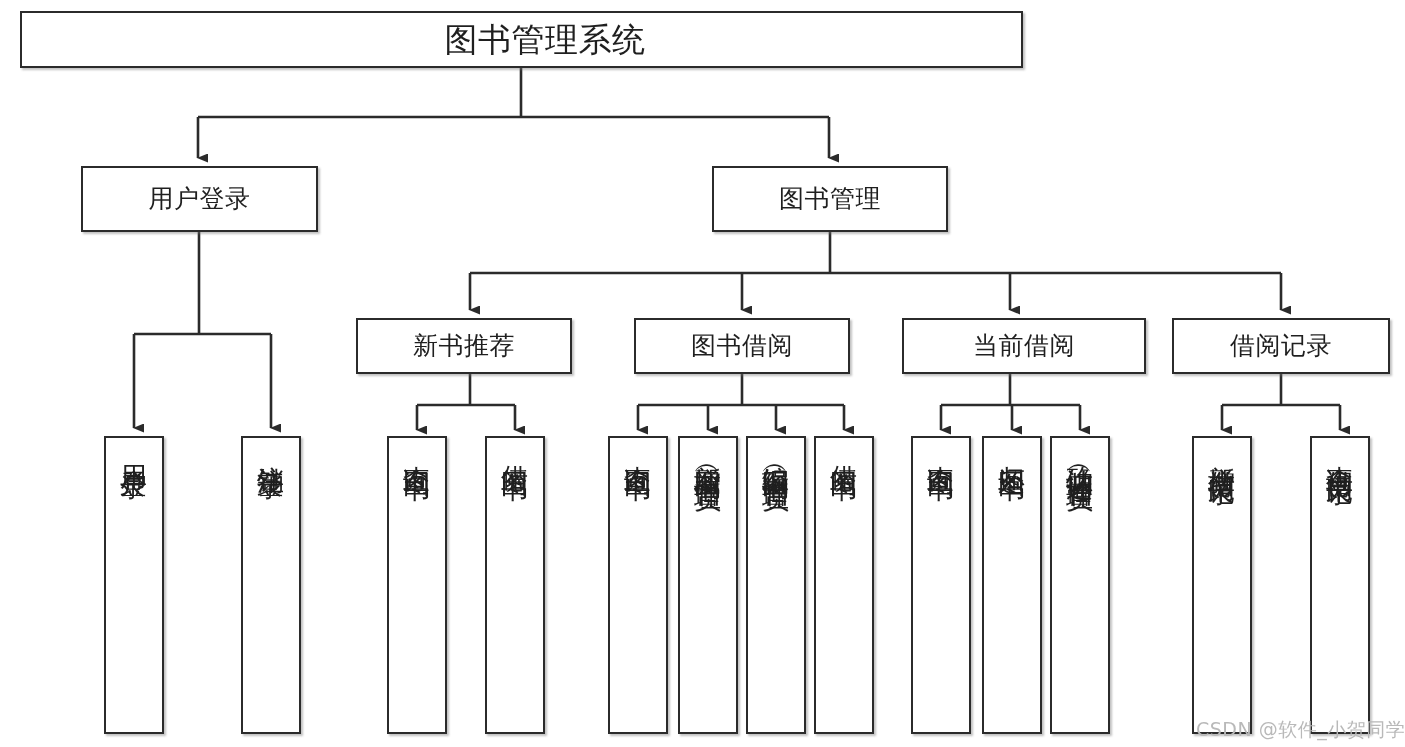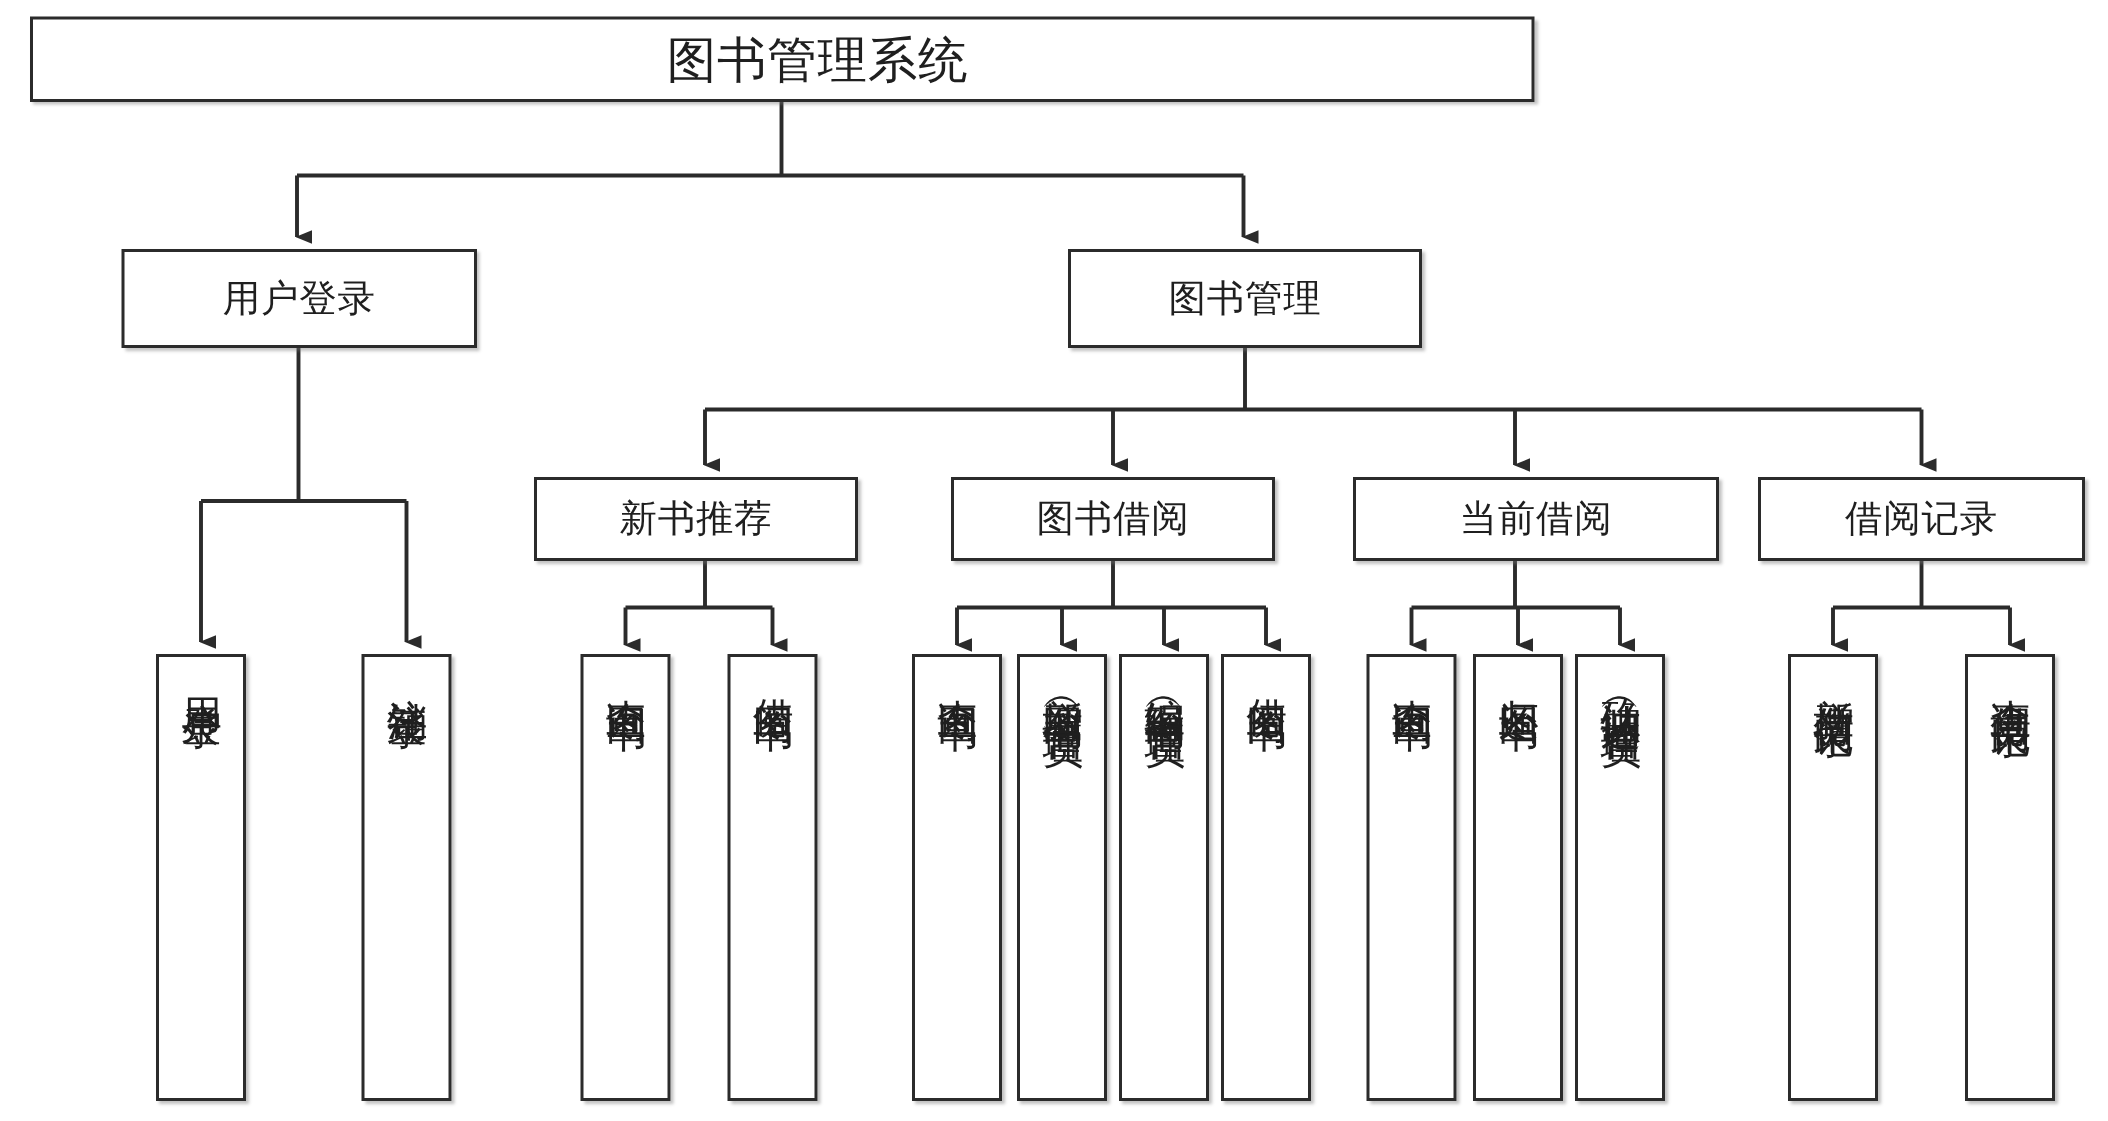"CSDN @软件_小贺同学" div.watermark { html: none -> <div>CSDN @软件_小贺同学</div> }
